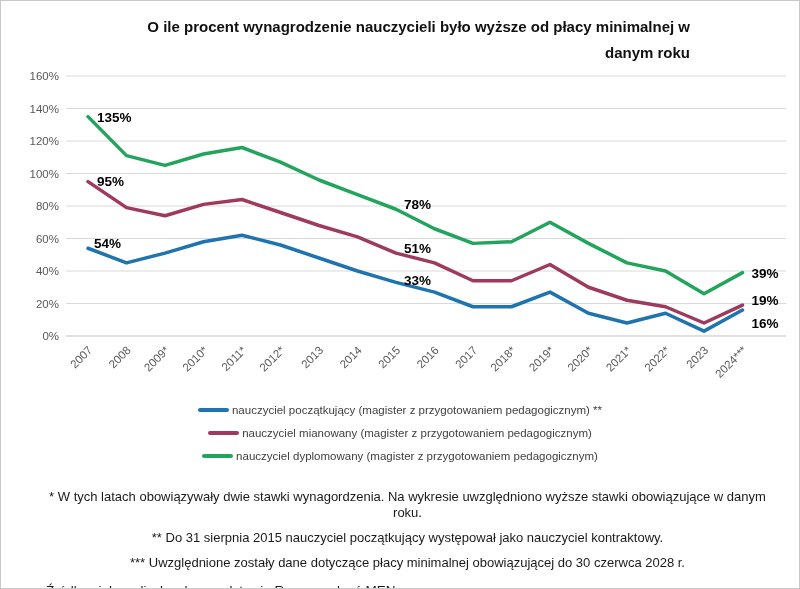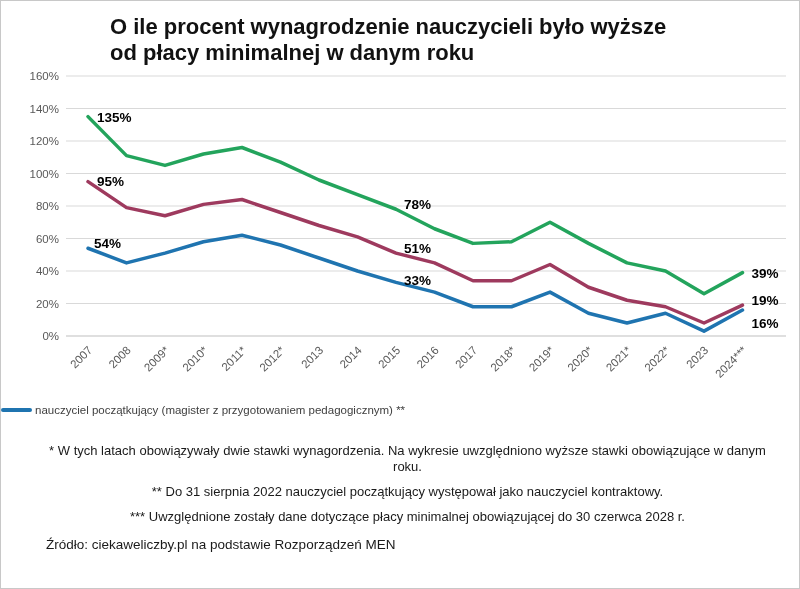"O ile procent wynagrodzenie nauczycieli" .title { font-size: 22px -> 15px; text-align: left -> right }
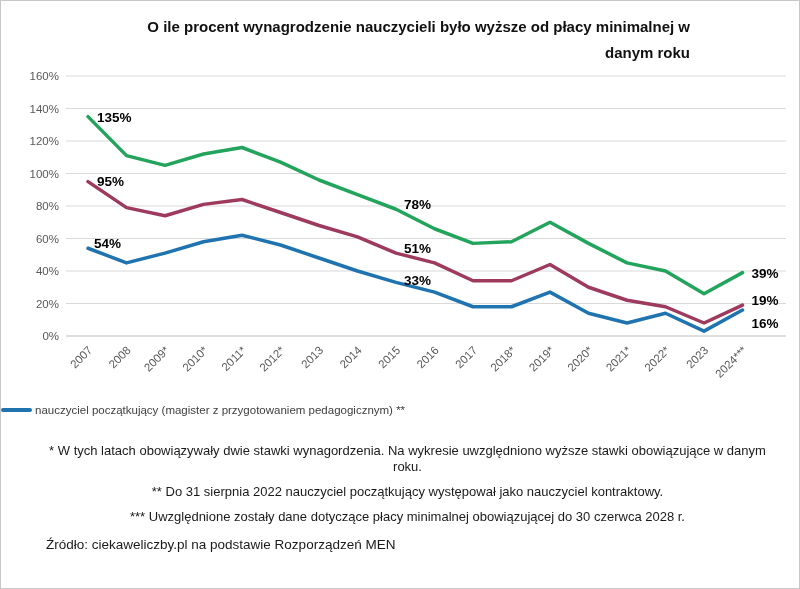"nauczyciel początkujący (magister z" .legend { flex-direction: none -> column }
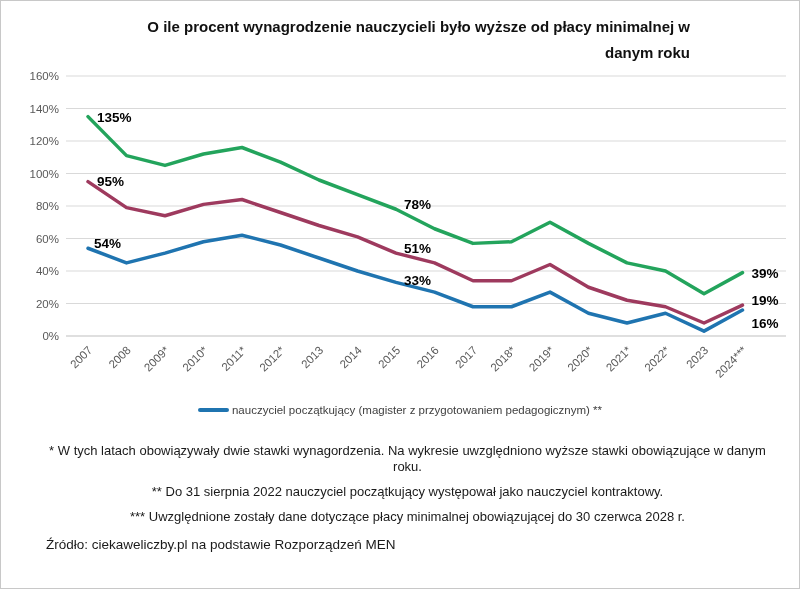"nauczyciel mianowany (magister z" div.legend-row { html: none -> <div> <span></span> <span>nauczyciel mianowany (magister z przygotowaniem pedagogicznym)</span> </div> }
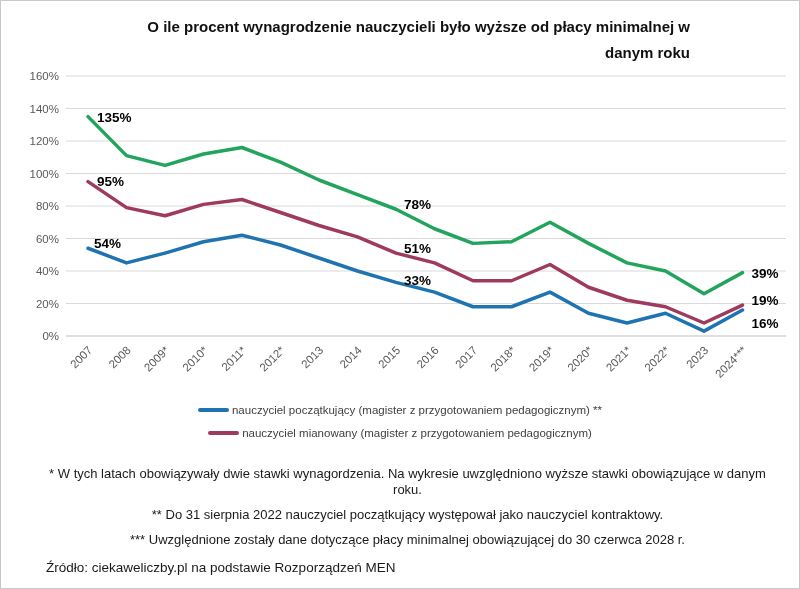"nauczyciel dyplomowany (magister z" div.legend-row { html: none -> <div> <span></span> <span>nauczyciel dyplomowany (magister z przygotowaniem pedagogicznym)</span> </div> }
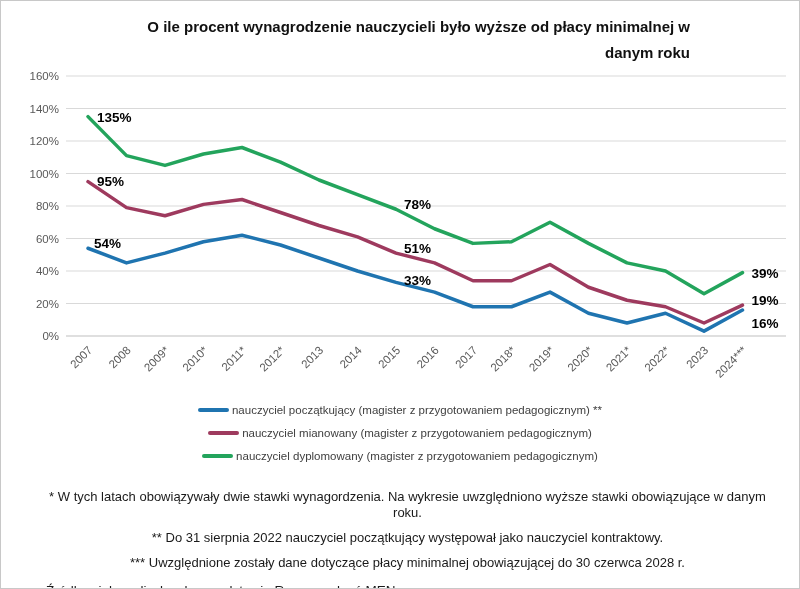"** Do 31 sierpnia 2022" div.note-line { text: 2022 -> 2015 }
